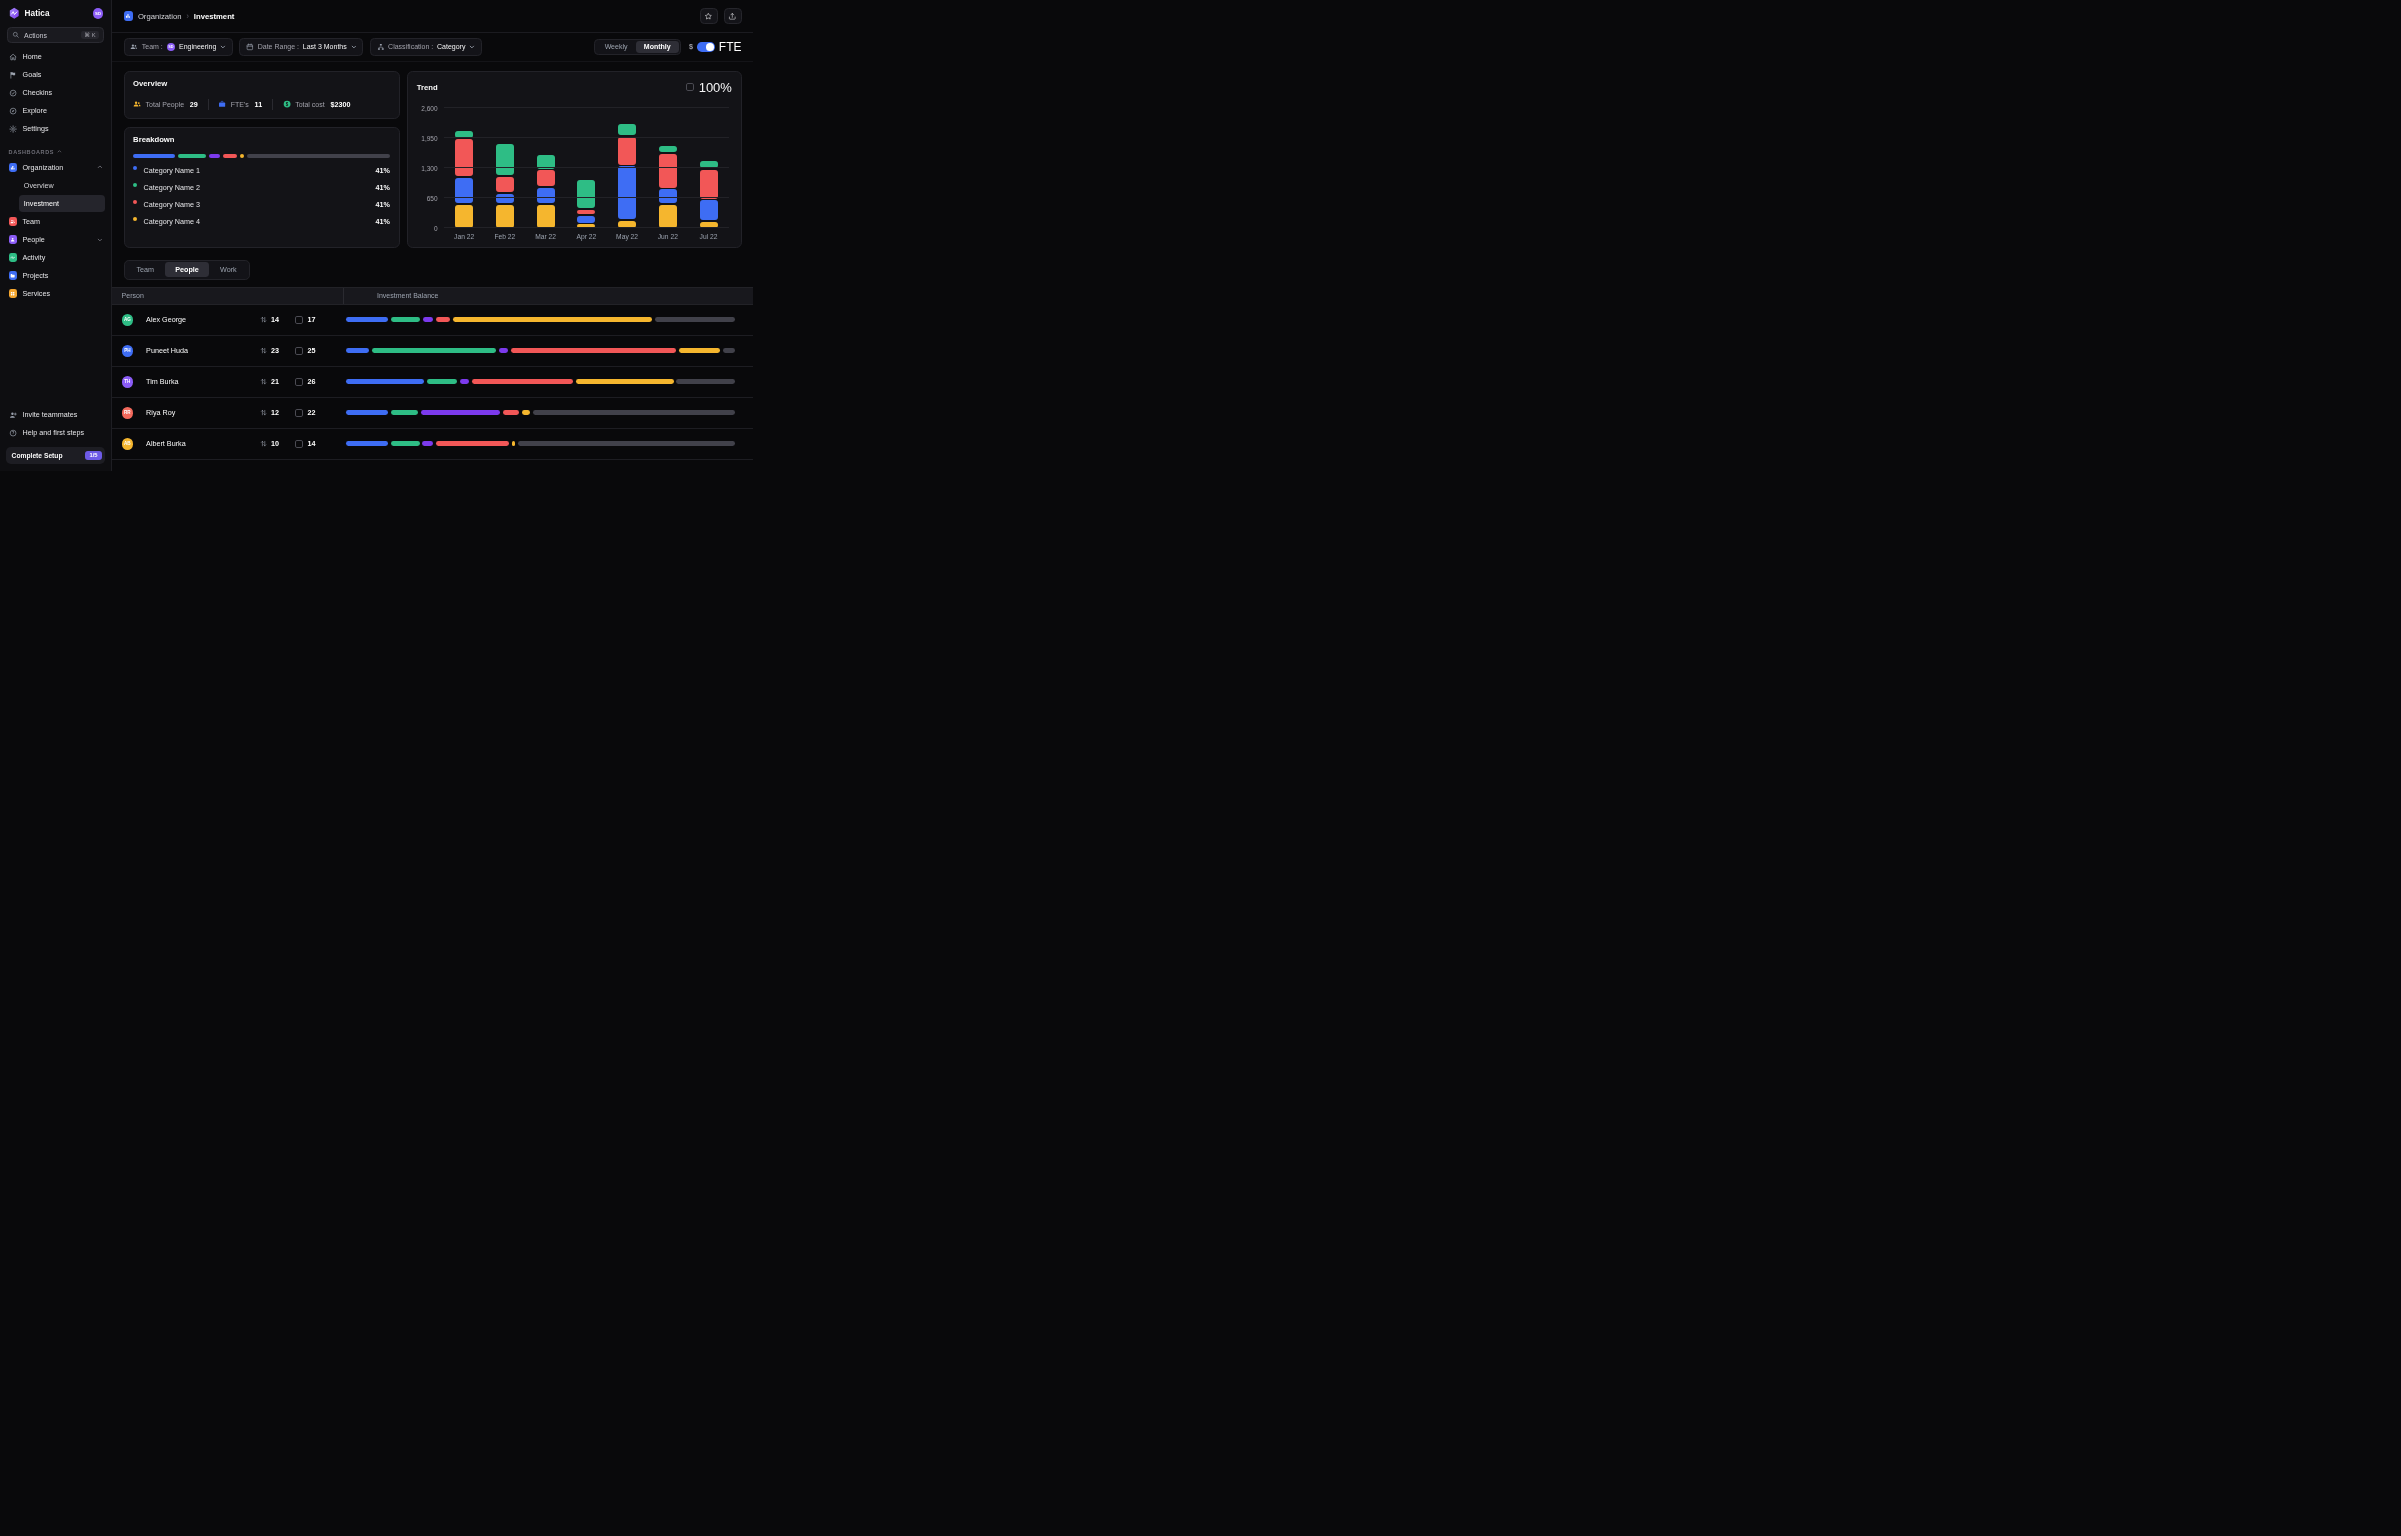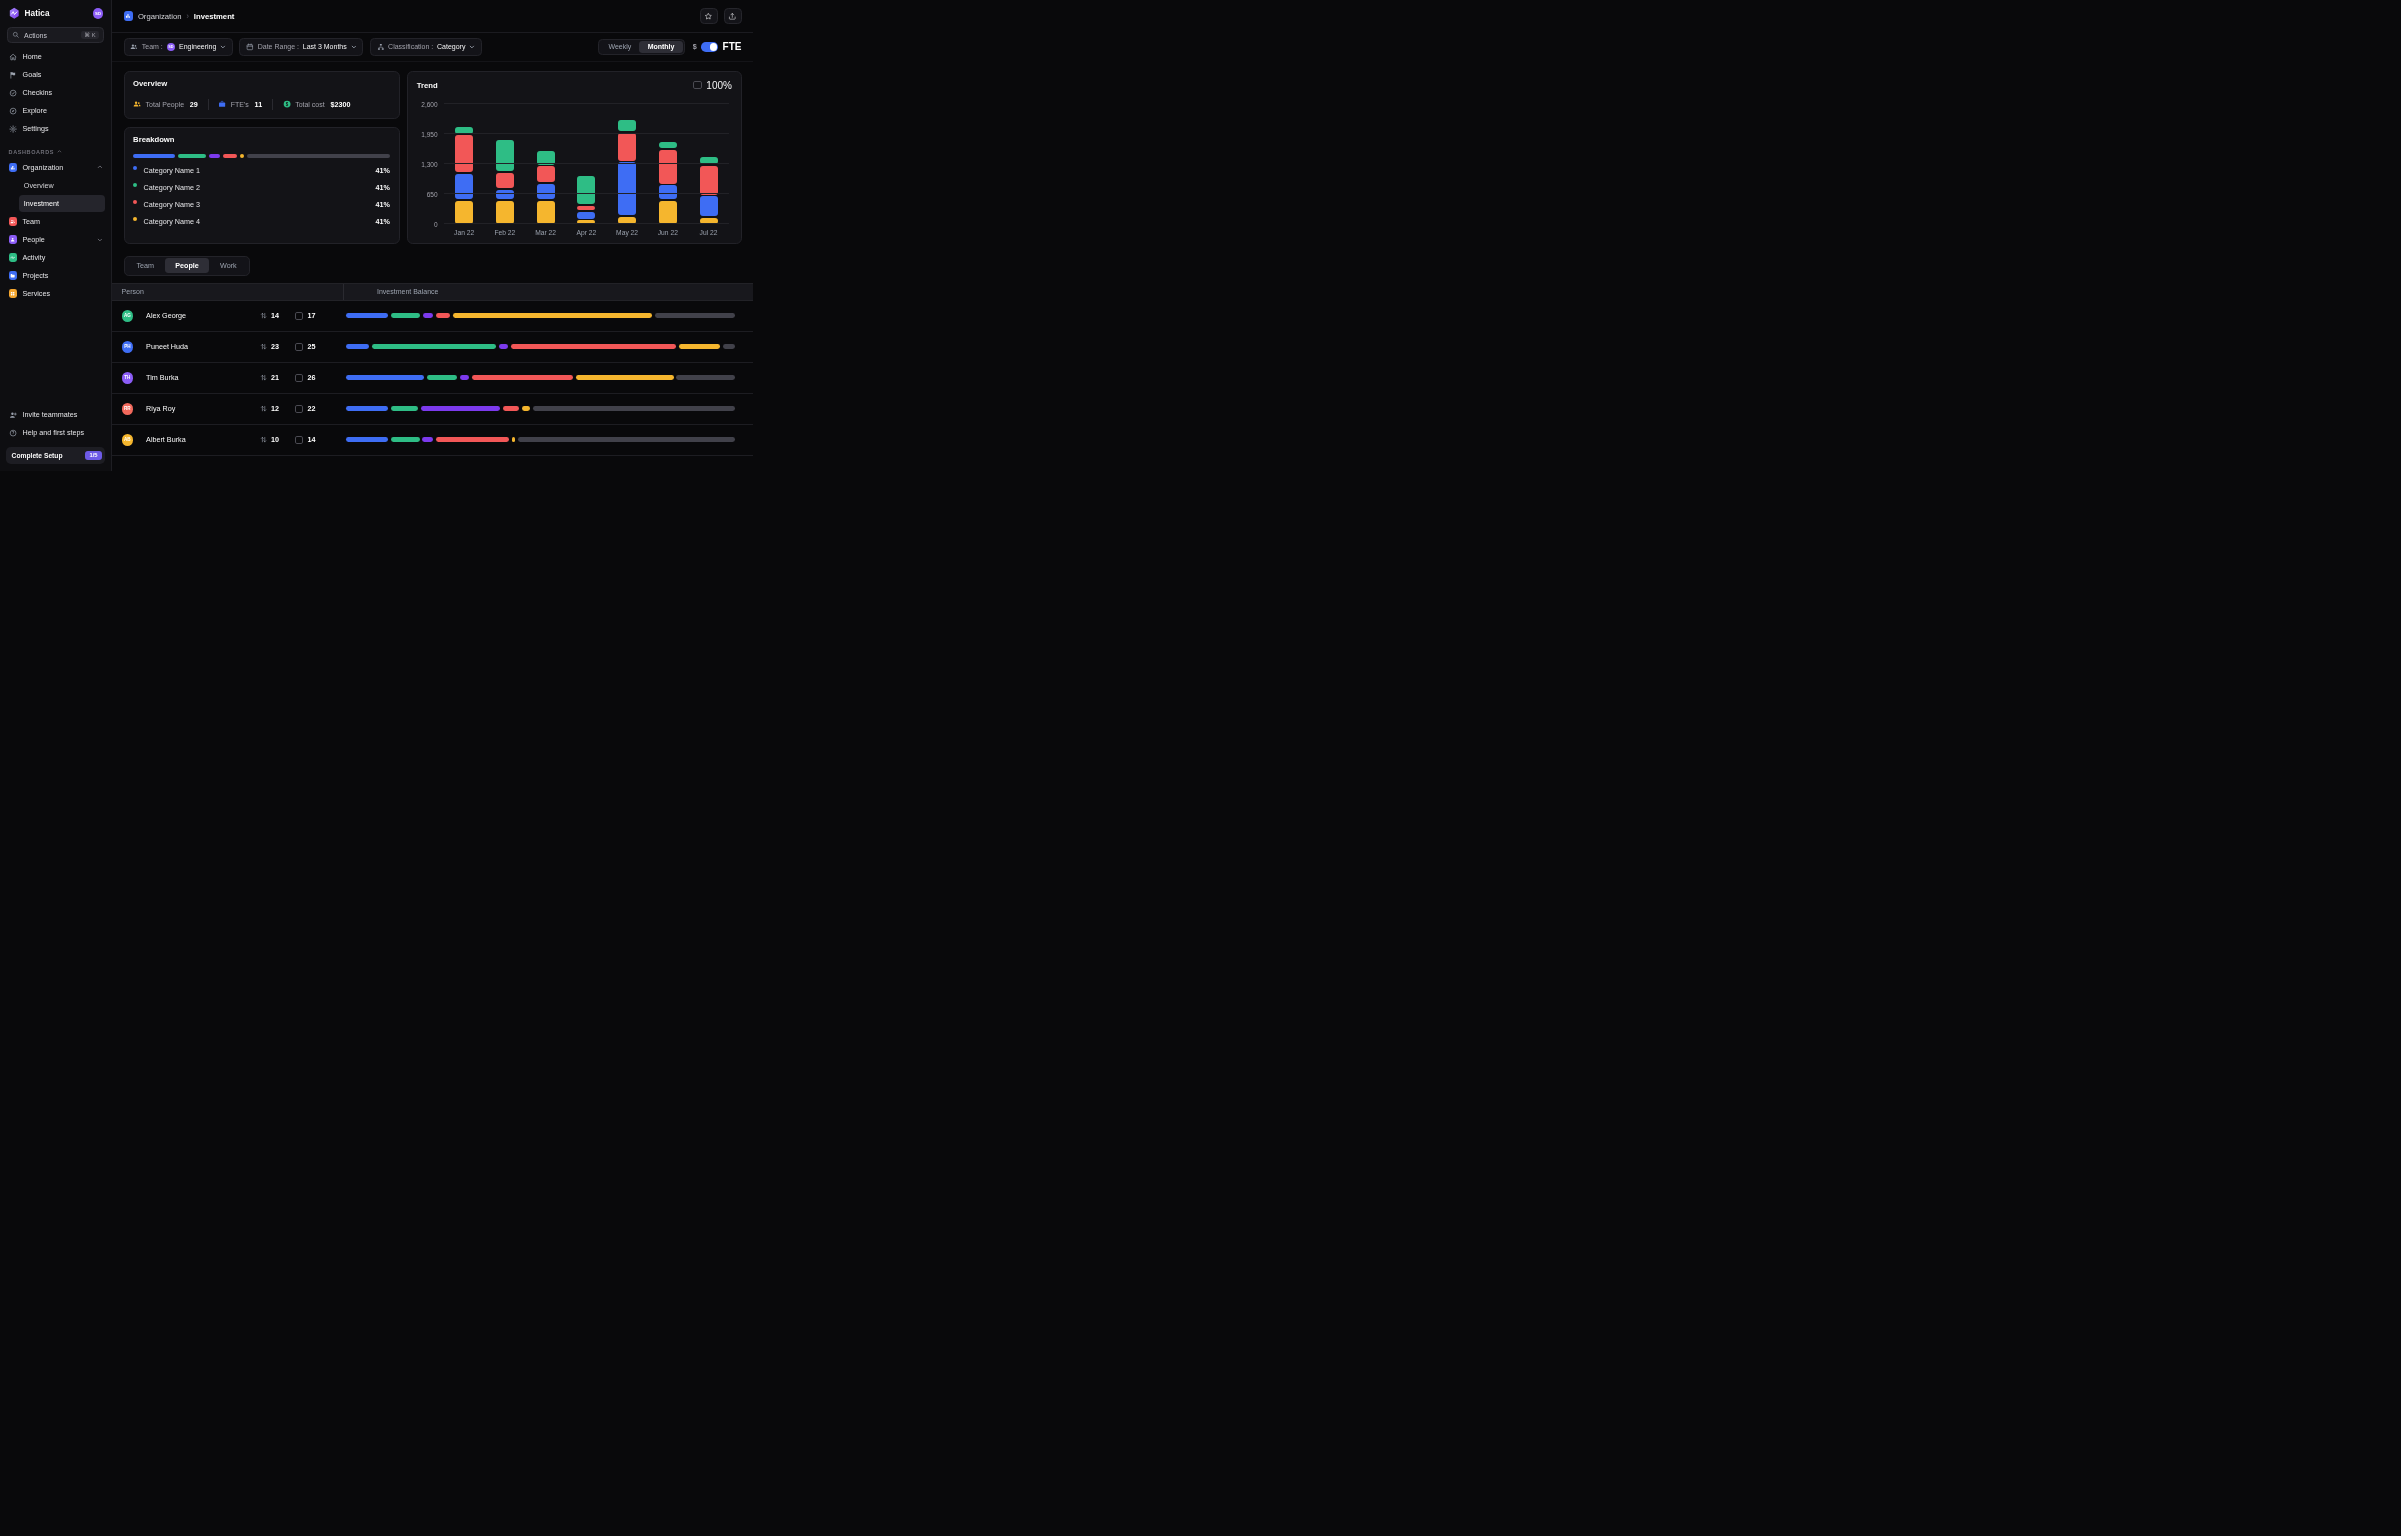"FTE" .unit-right { font-size: 10px -> 12px; font-weight: 700 -> 400 }
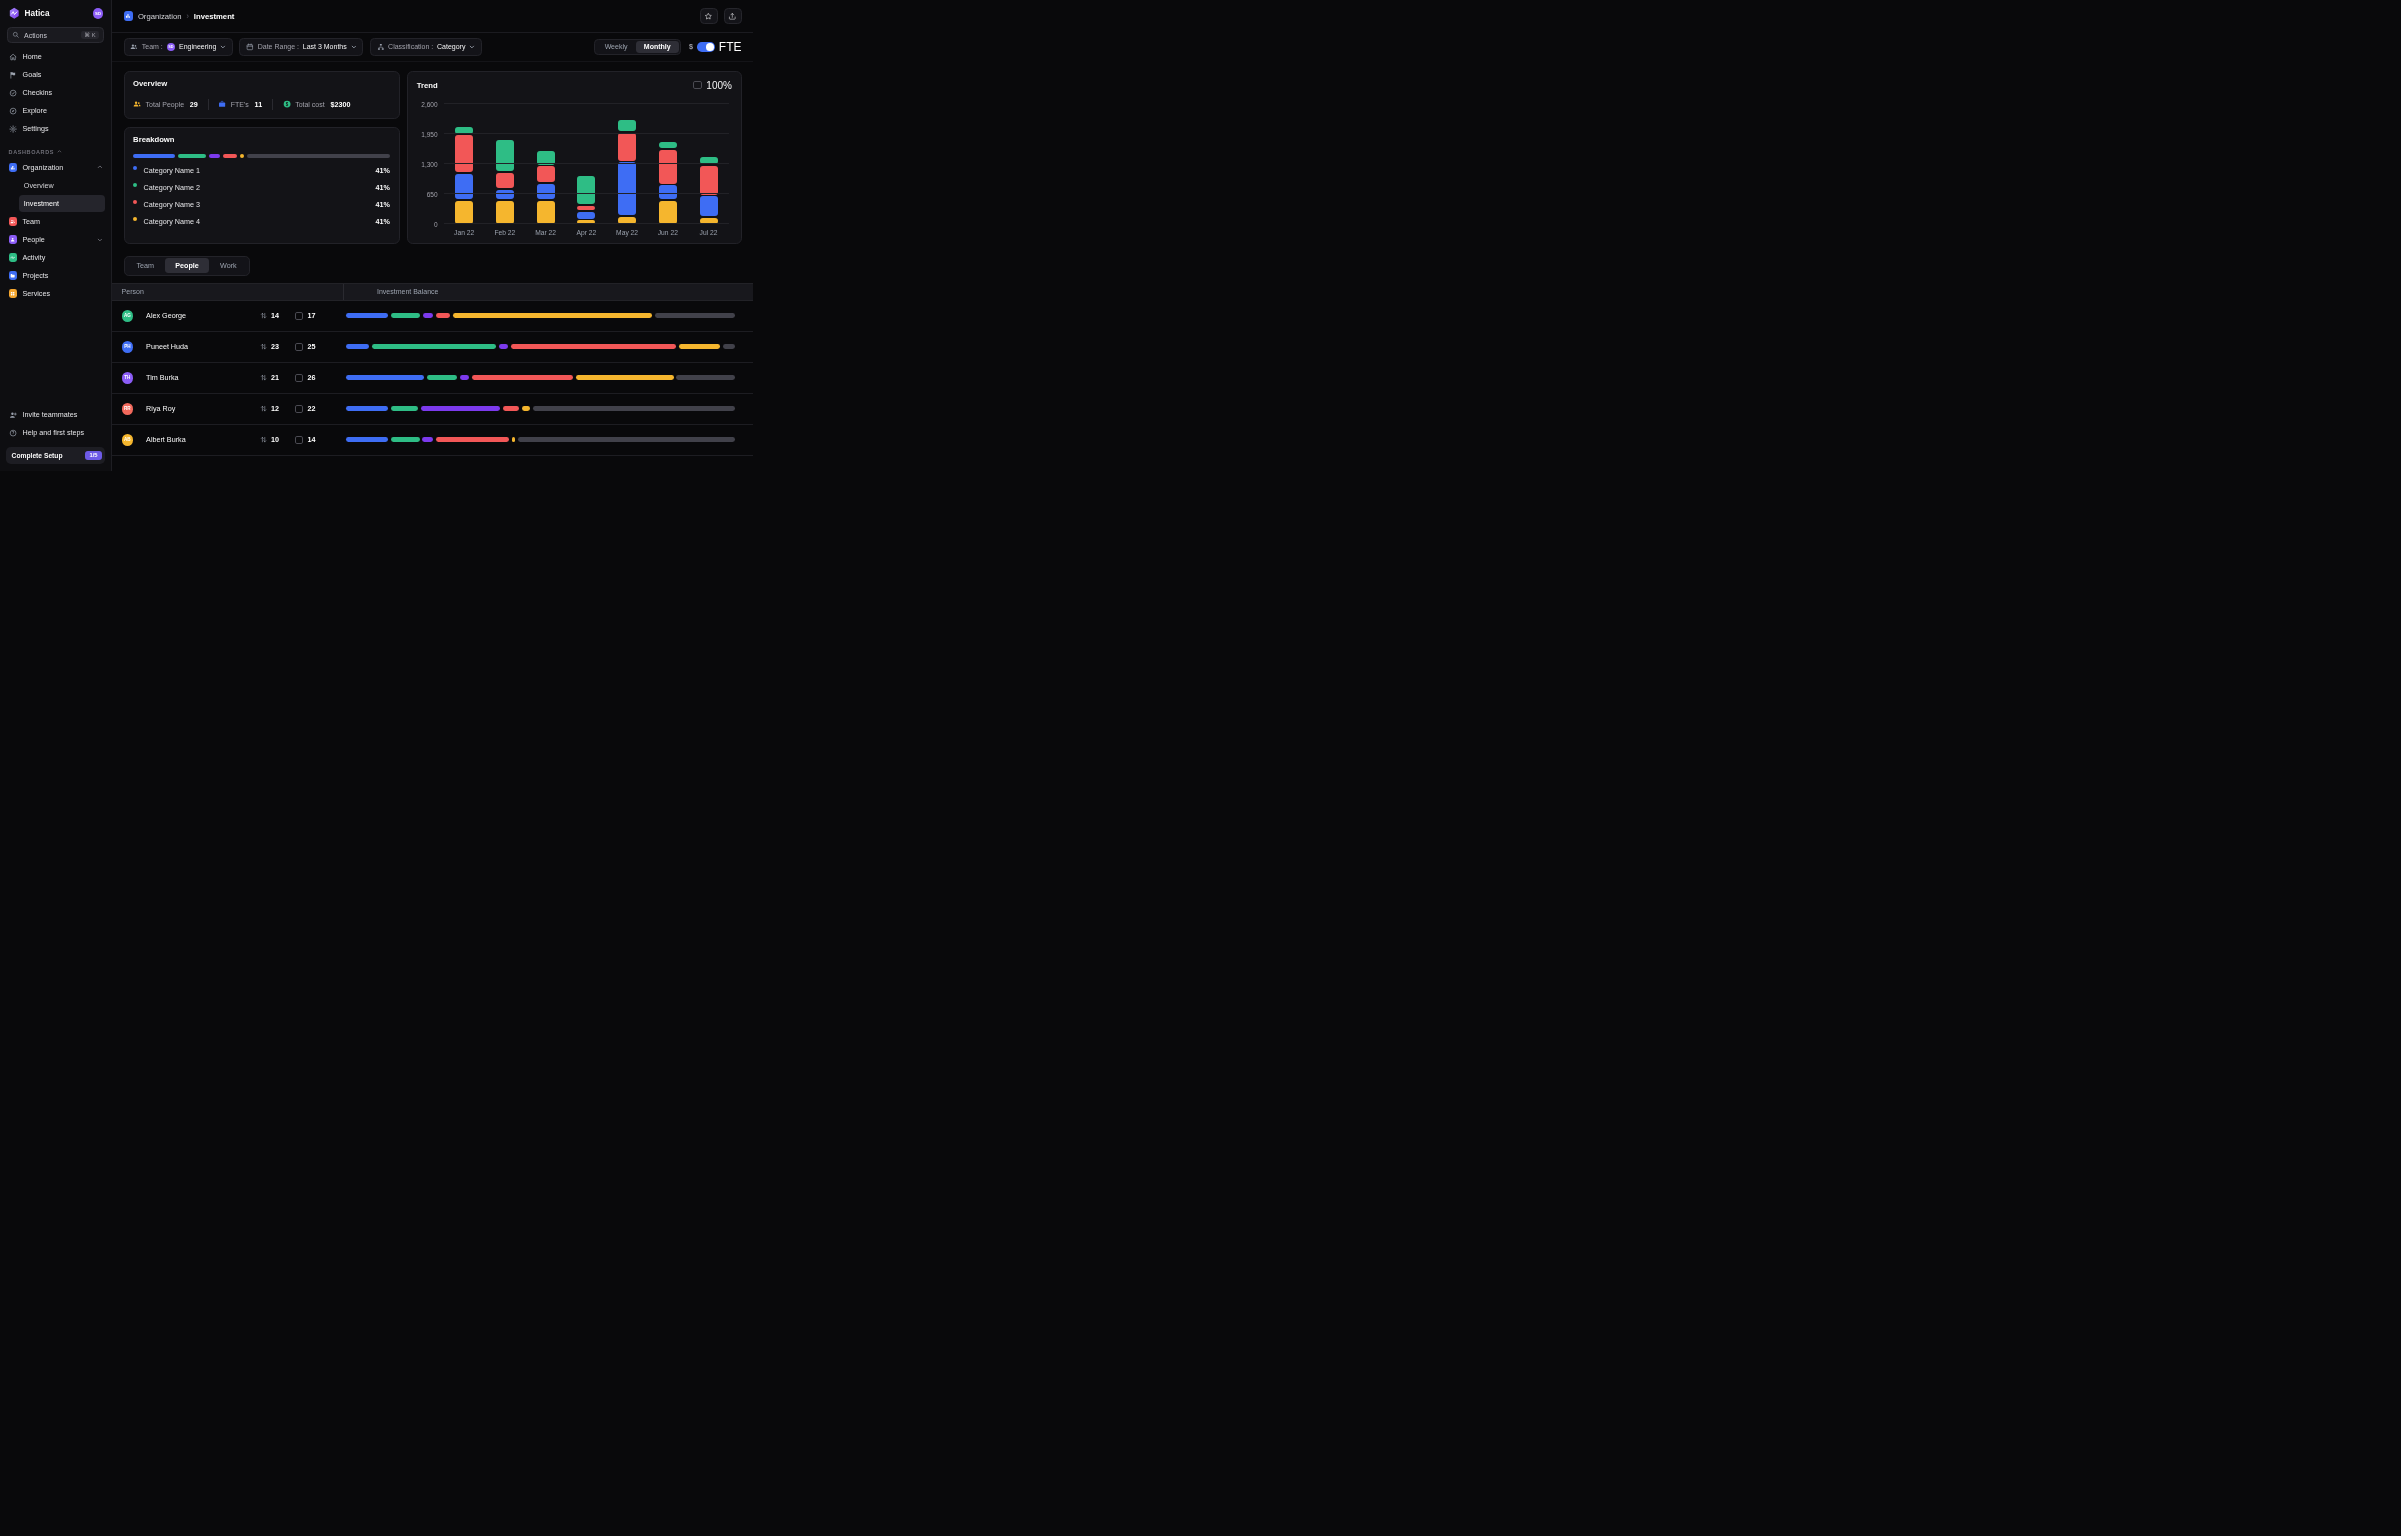"100%" .check-label { font-size: 10px -> 13px }
